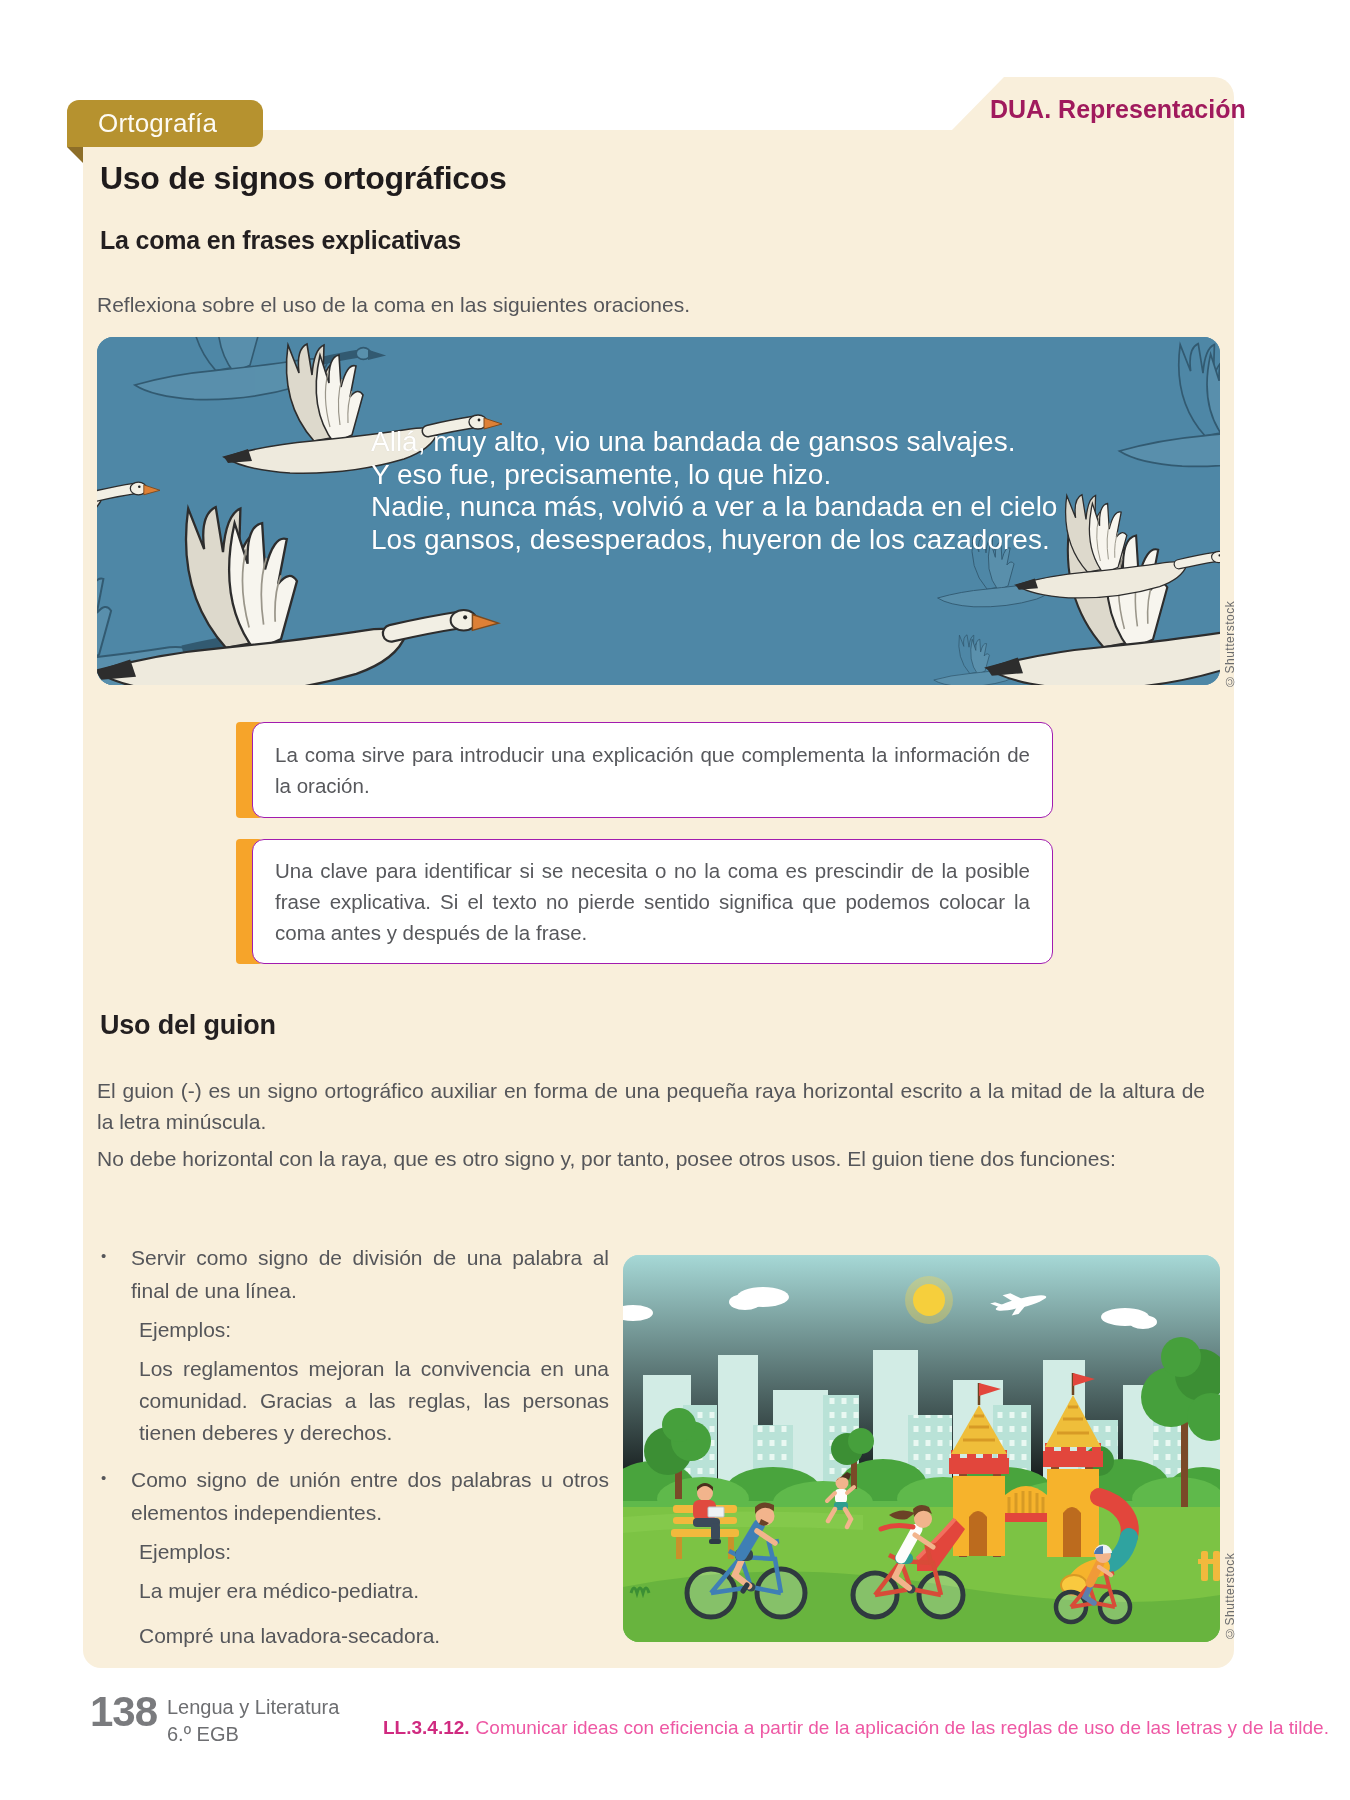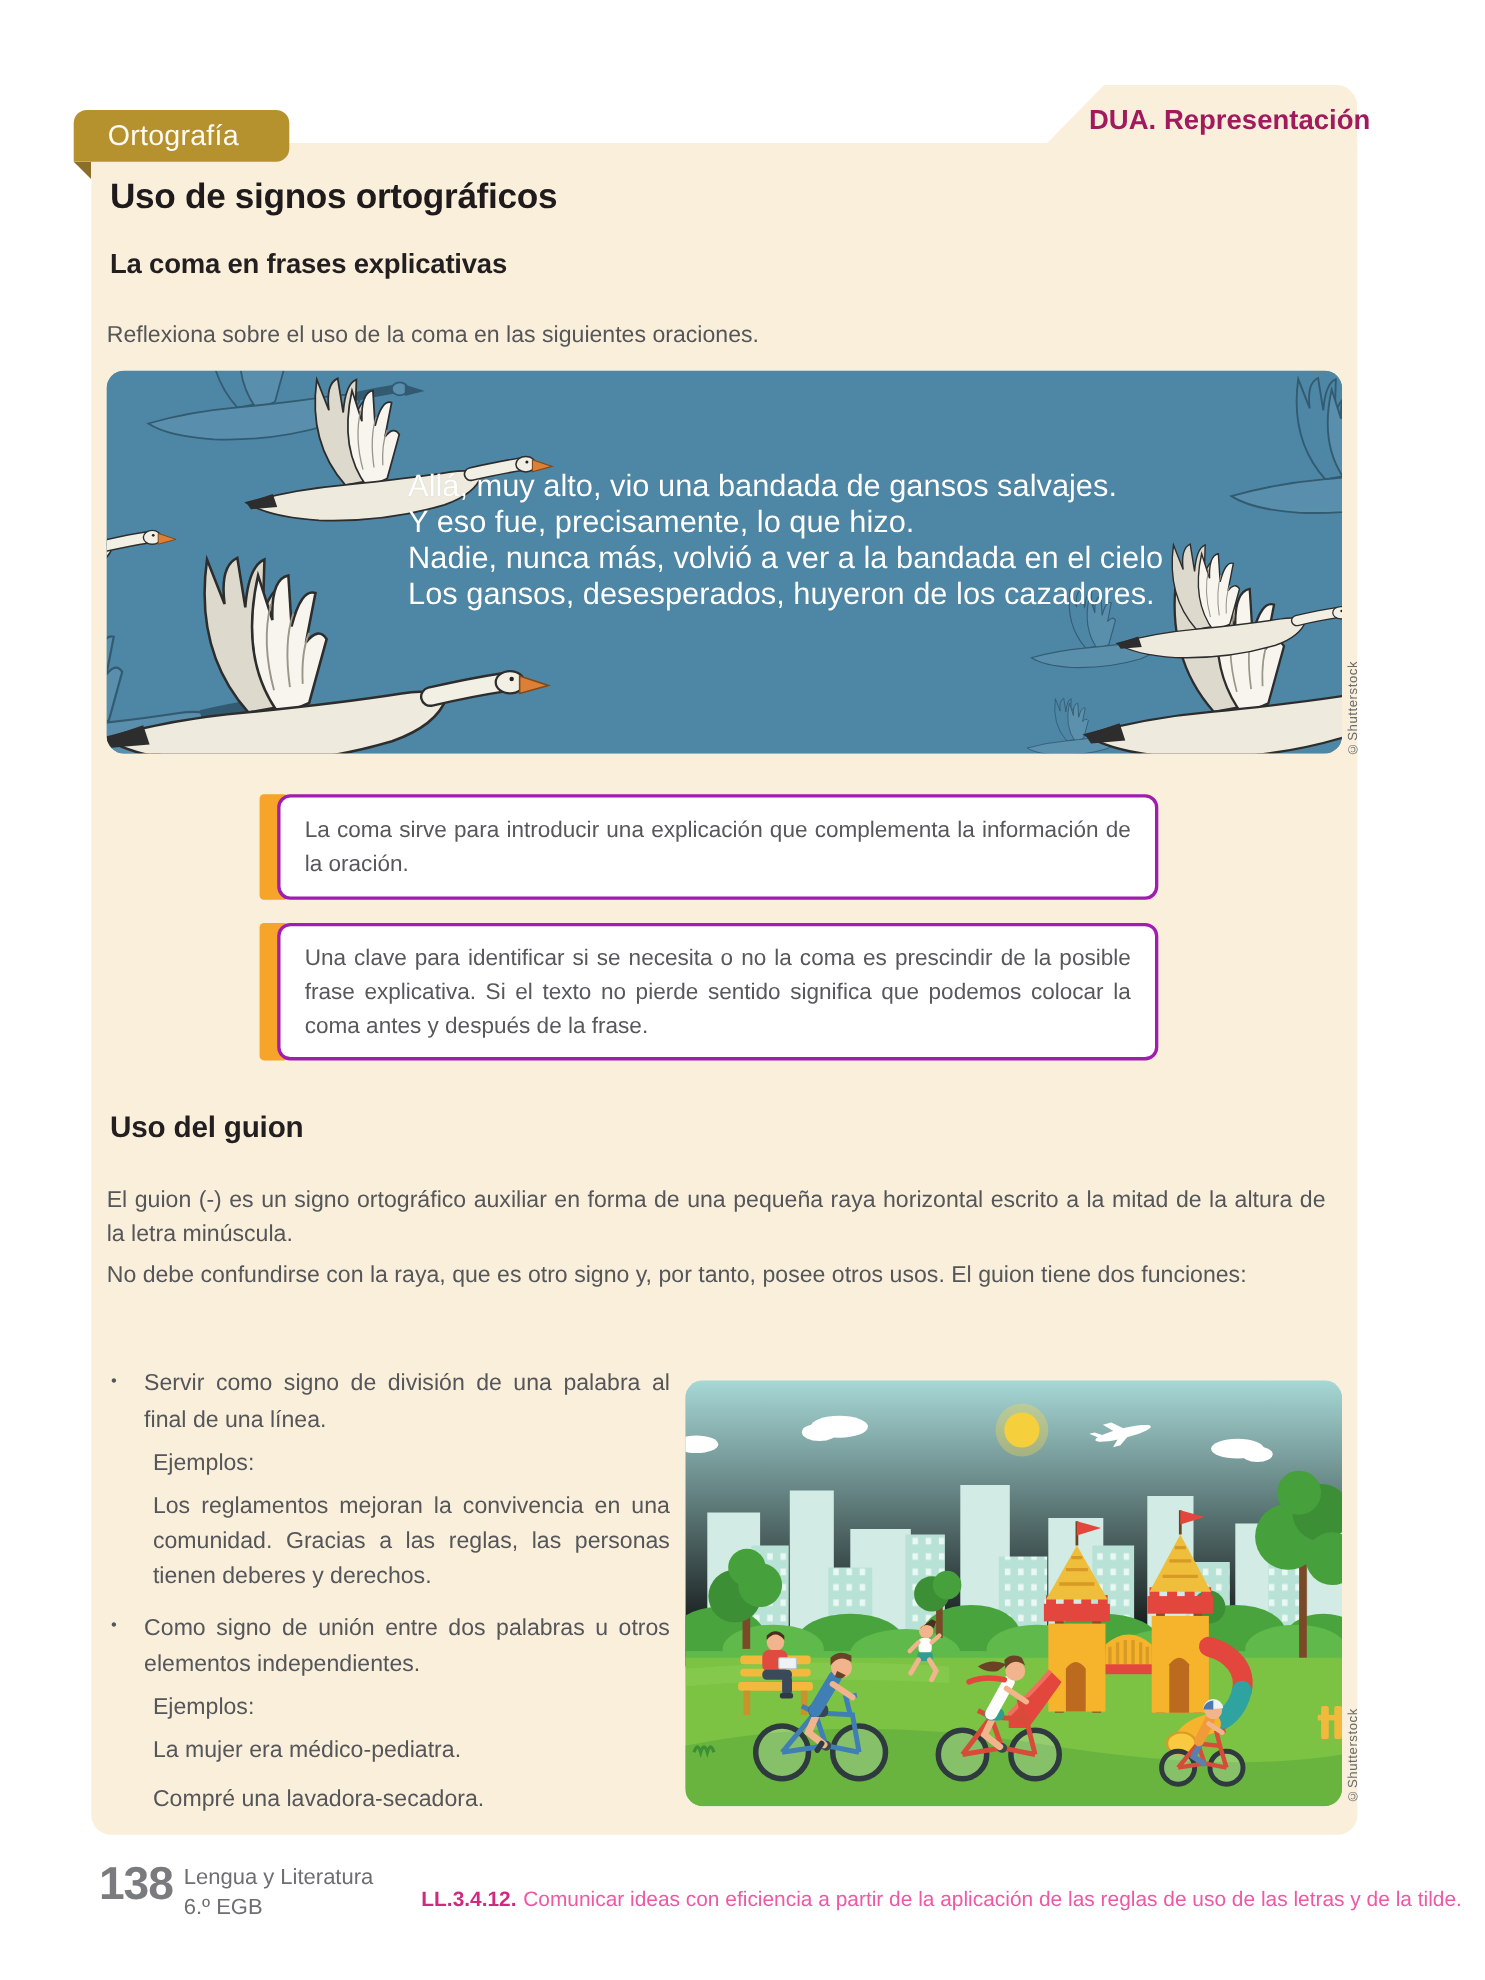"La coma sirve para introducir" .callout { border: 3px solid #a21caf -> 1px solid #a21caf }
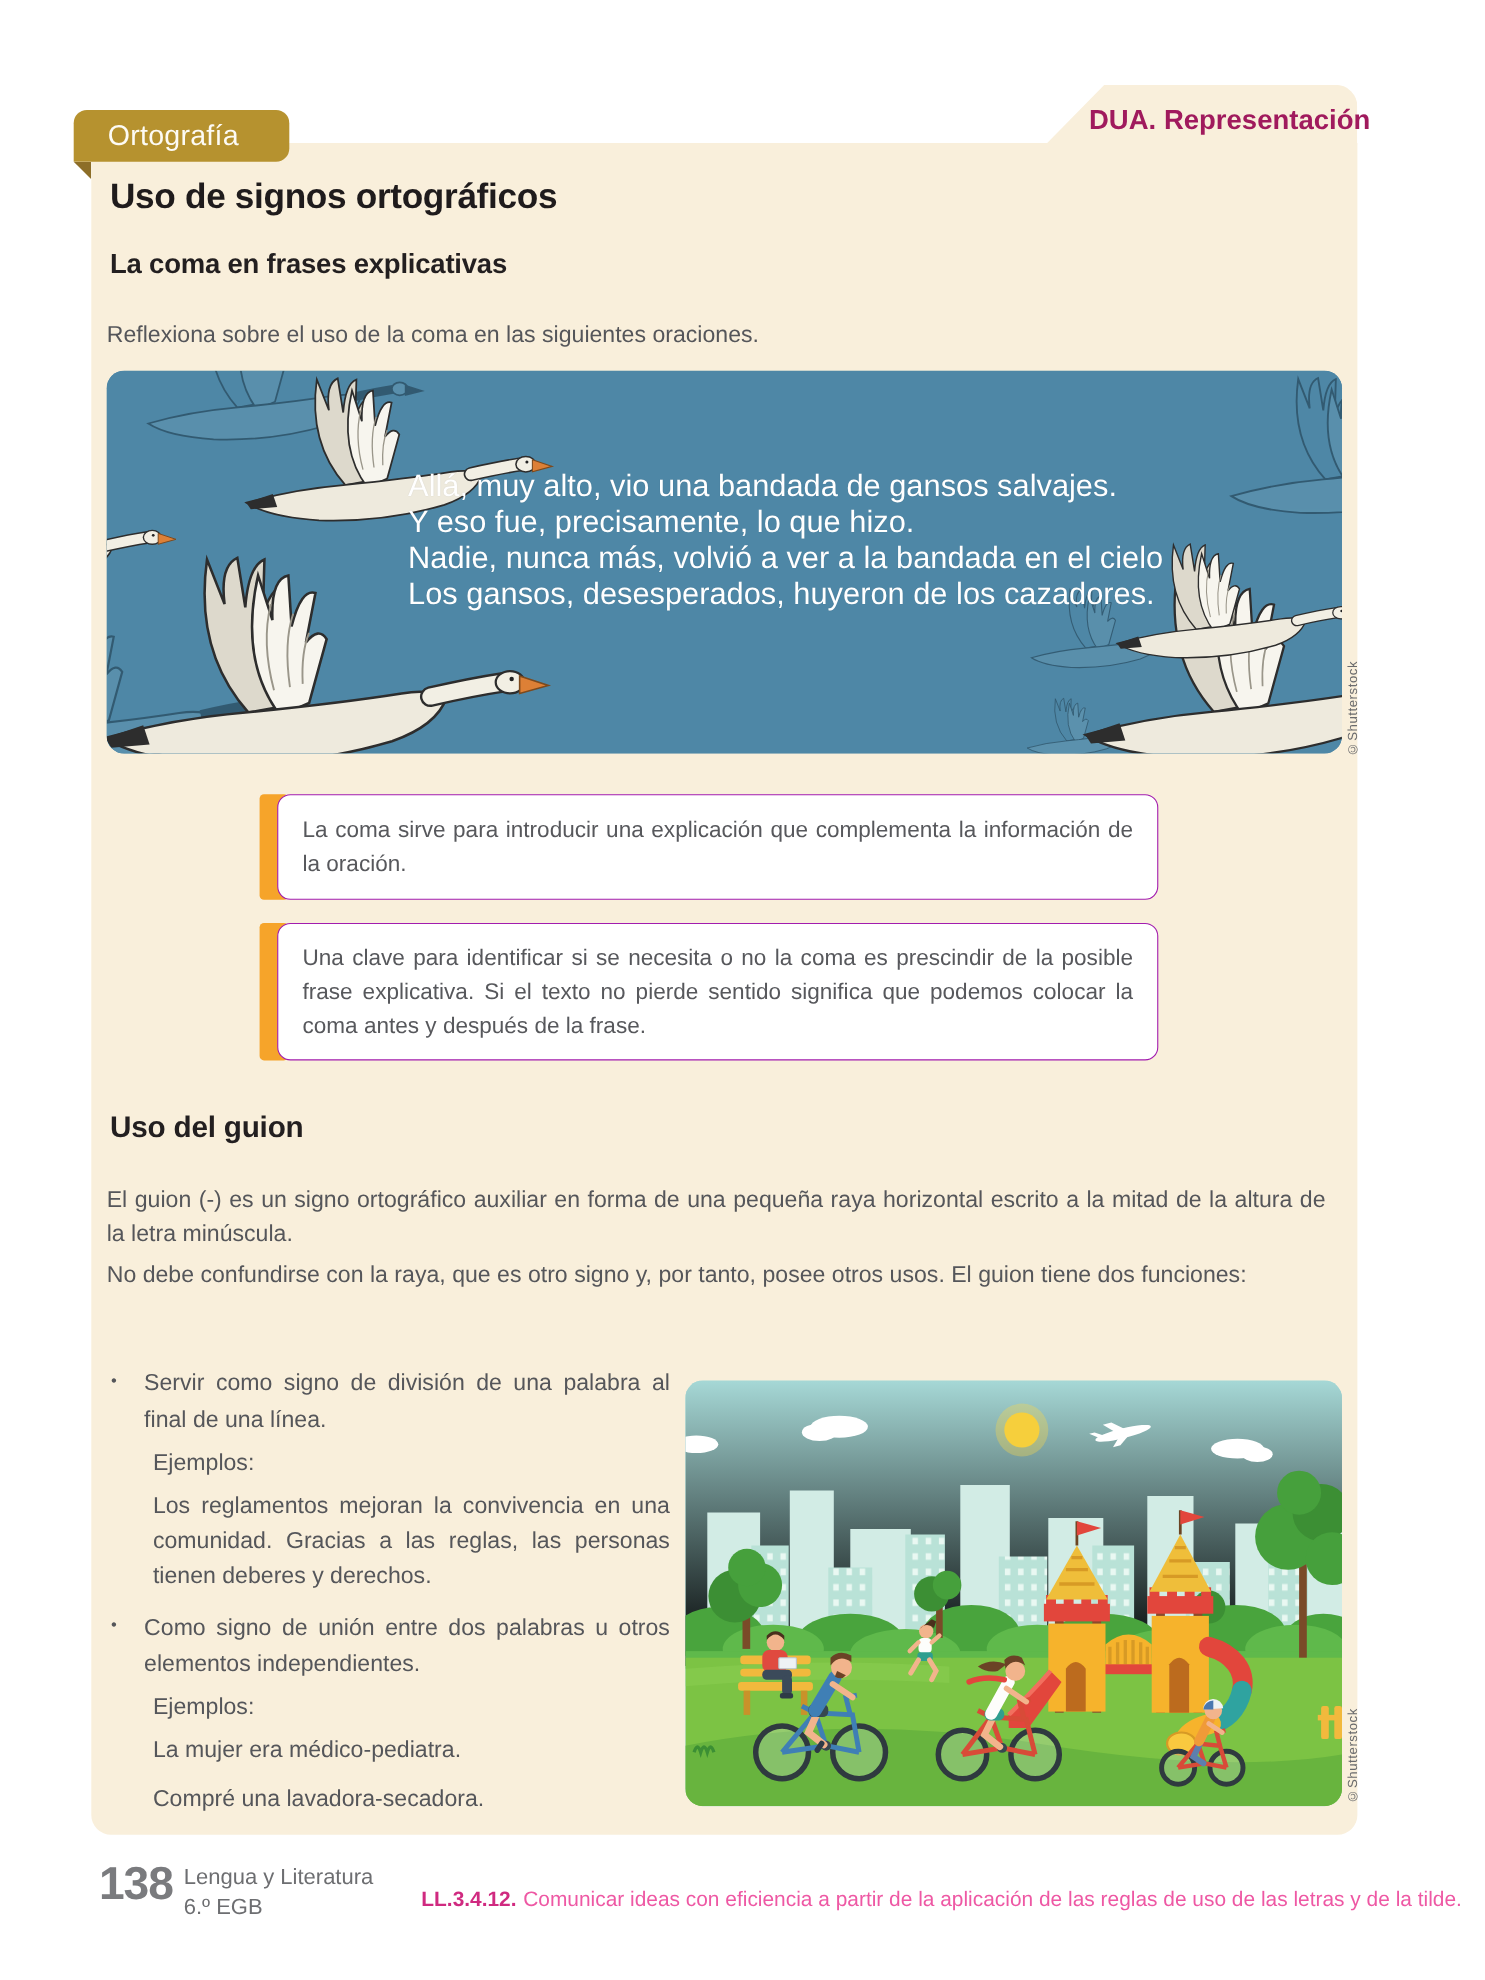"No debe confundirse con la" div.abs { text: confundirse -> horizontal }
